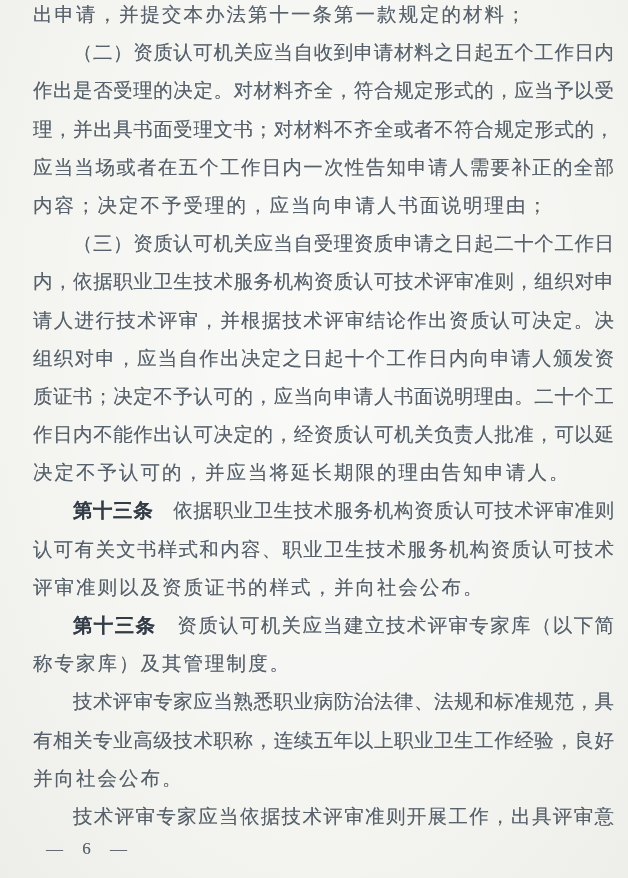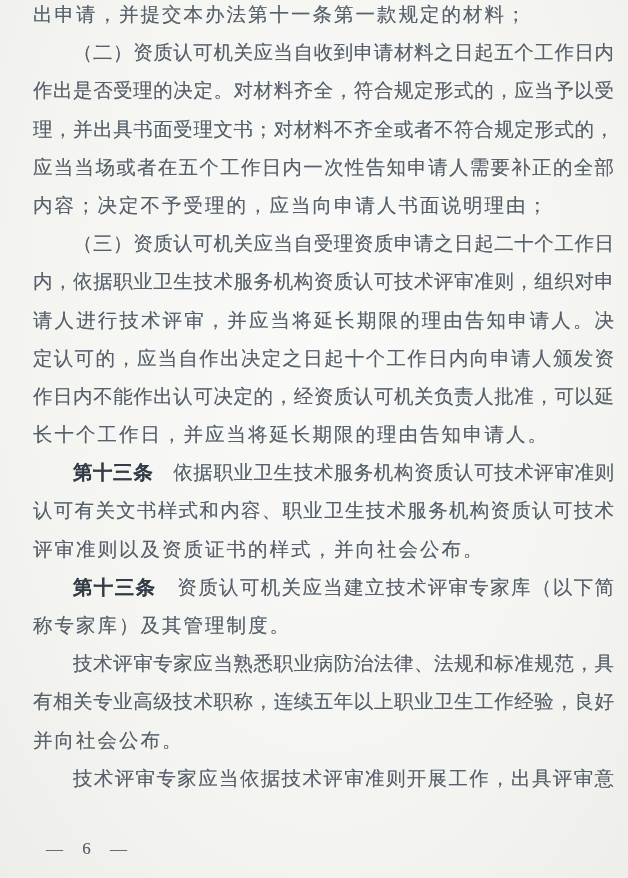"请人进行技术评审，并应当将延长期限的理由告知申请人。决" span.seg { text: 应当将延长期限的理由告知申请人 -> 根据技术评审结论作出资质认可决定 }
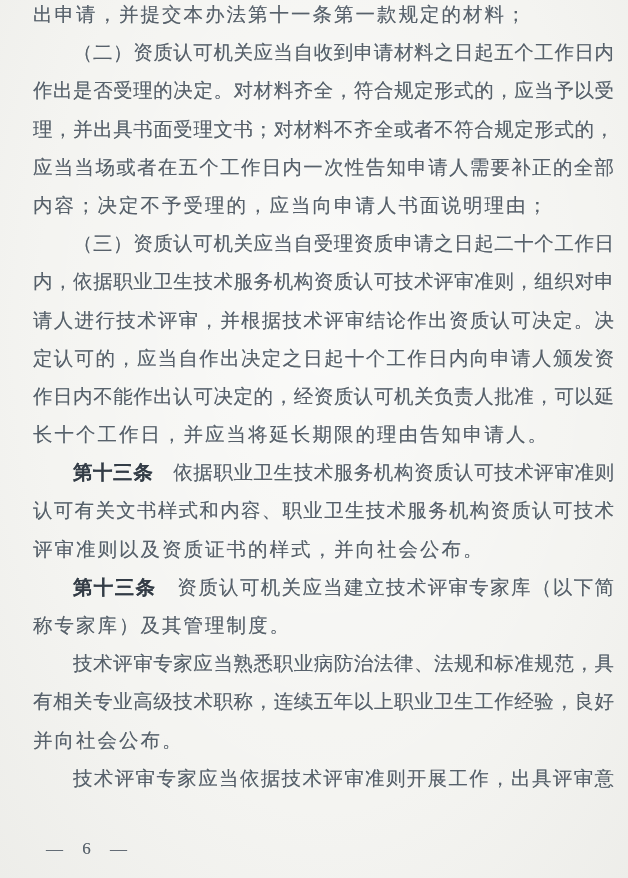"定认可的，应当自作出决定之日起十个工作日内向申请人颁发资" span.seg { text: 定认可的 -> 组织对申 }
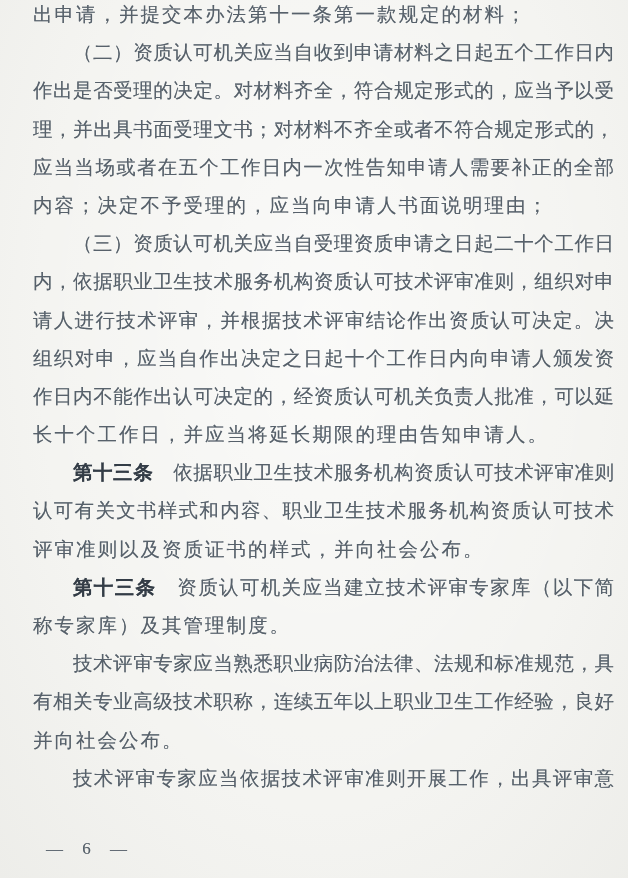"质证书；决定不予认可的，应当向申请人书面说明理由。二十个工" div.text-line { html: none -> <div><span>质证书；决定不予认可的，应当向申请人书面说明理由。二十个工</span></div> }
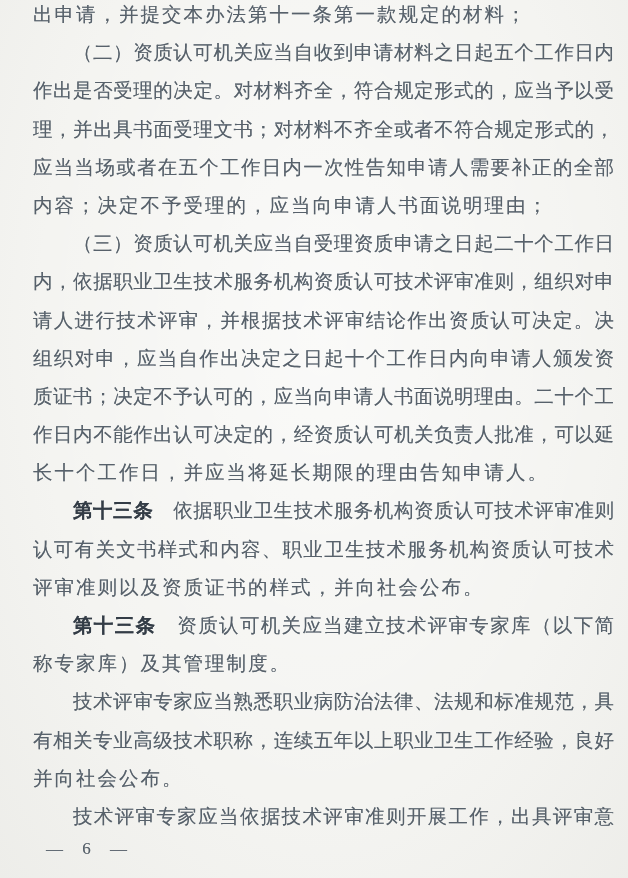"长十个工作日，并应当将延长期限的理由告知申请人。" span.seg { text: 长十个工作日 -> 决定不予认可的 }
